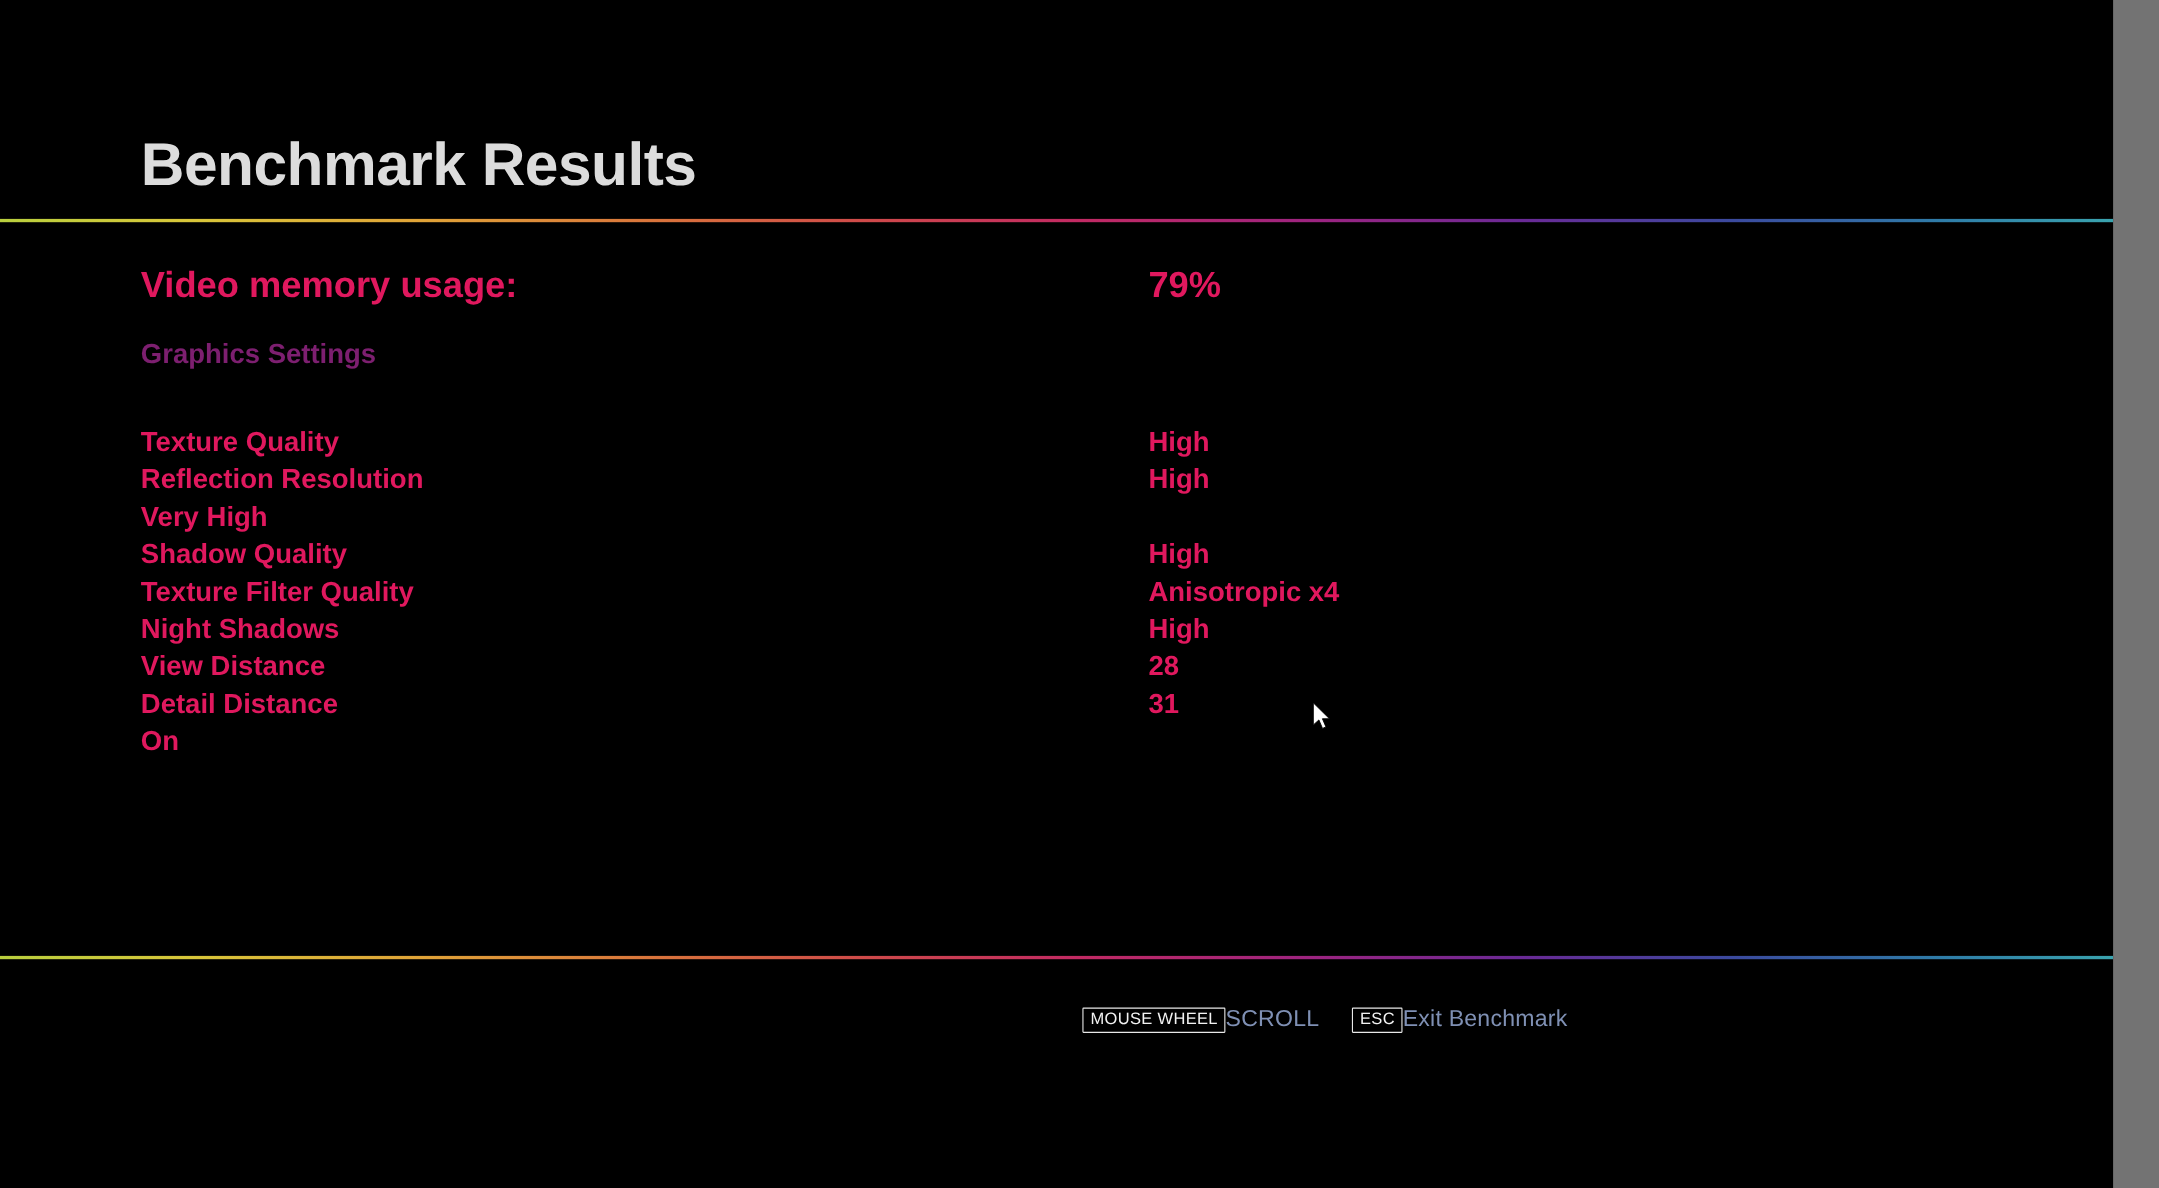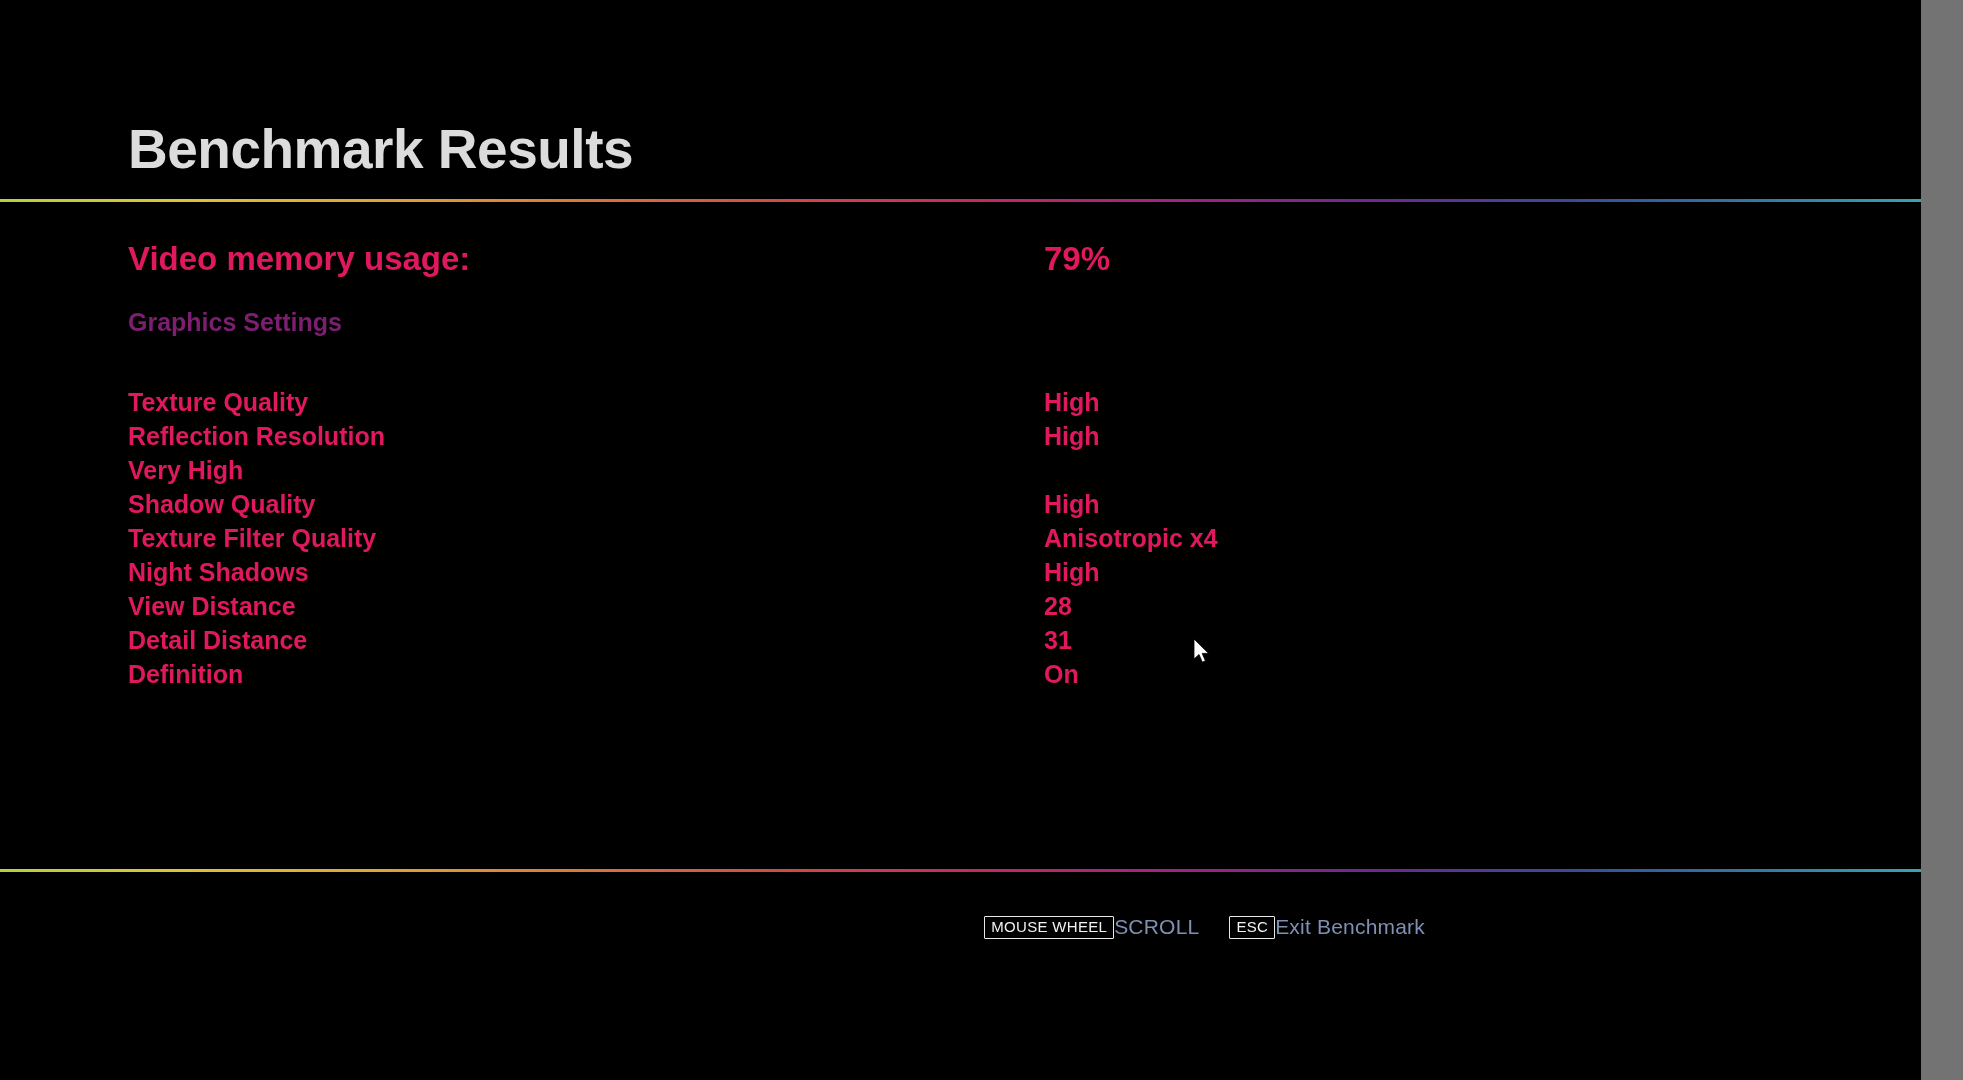"Definition" span.label { html: <span>Definition</span> -> none }
